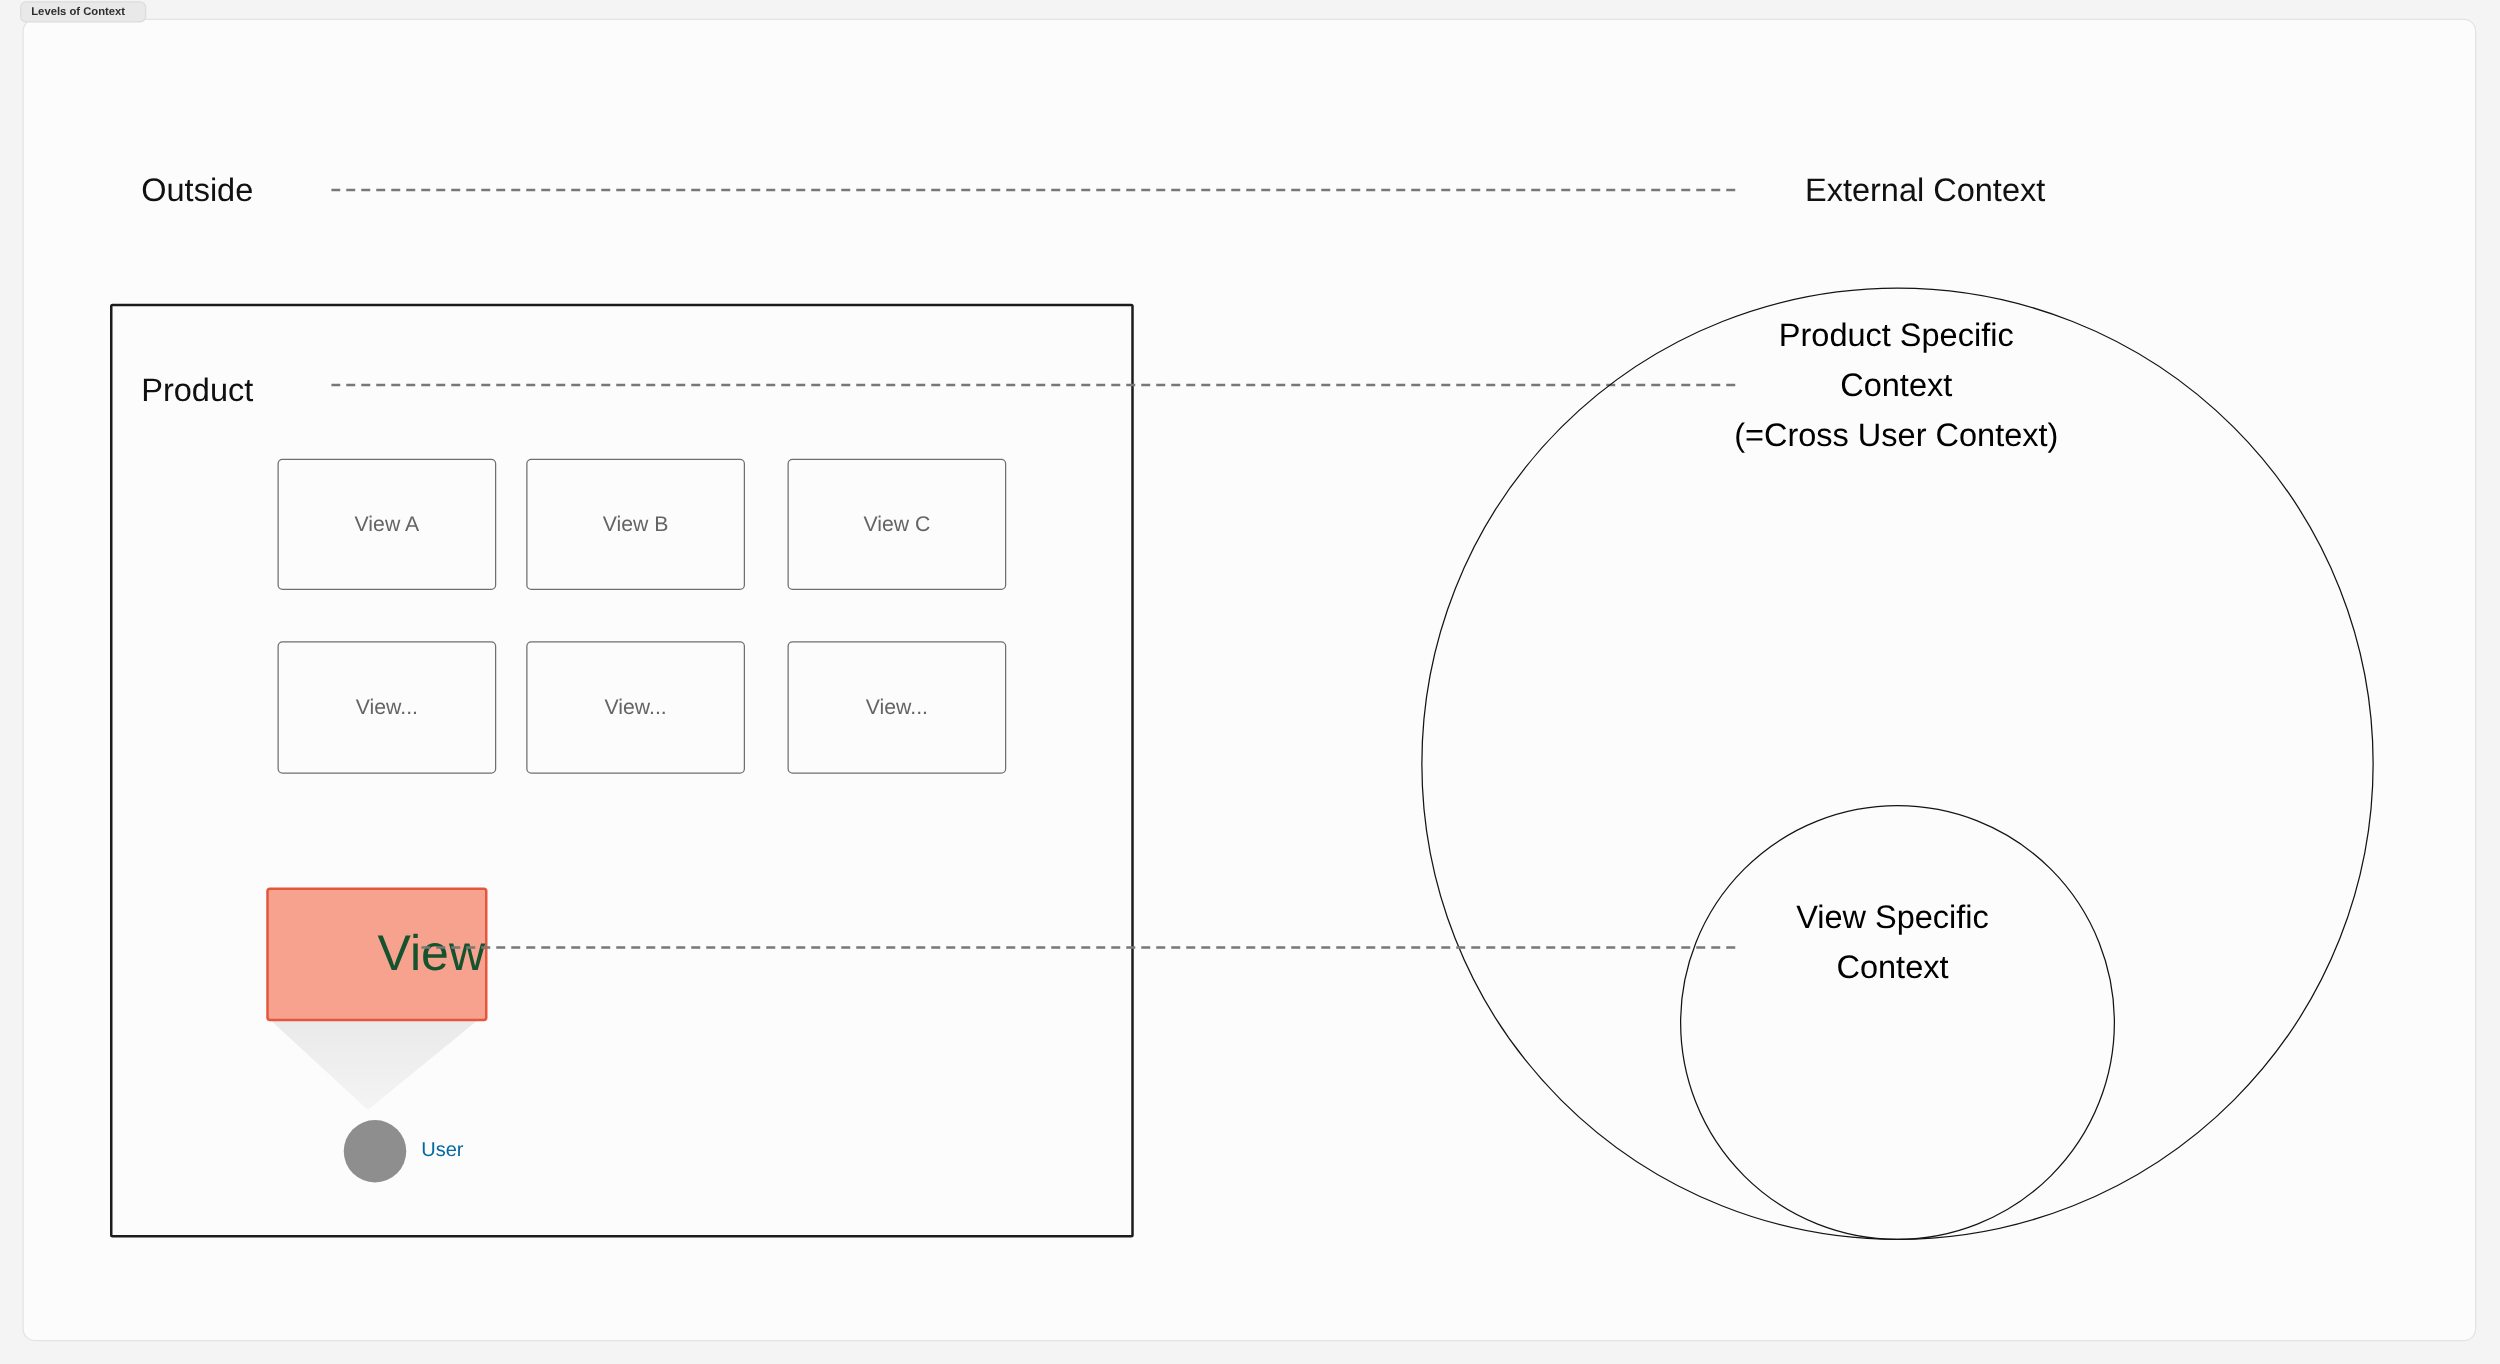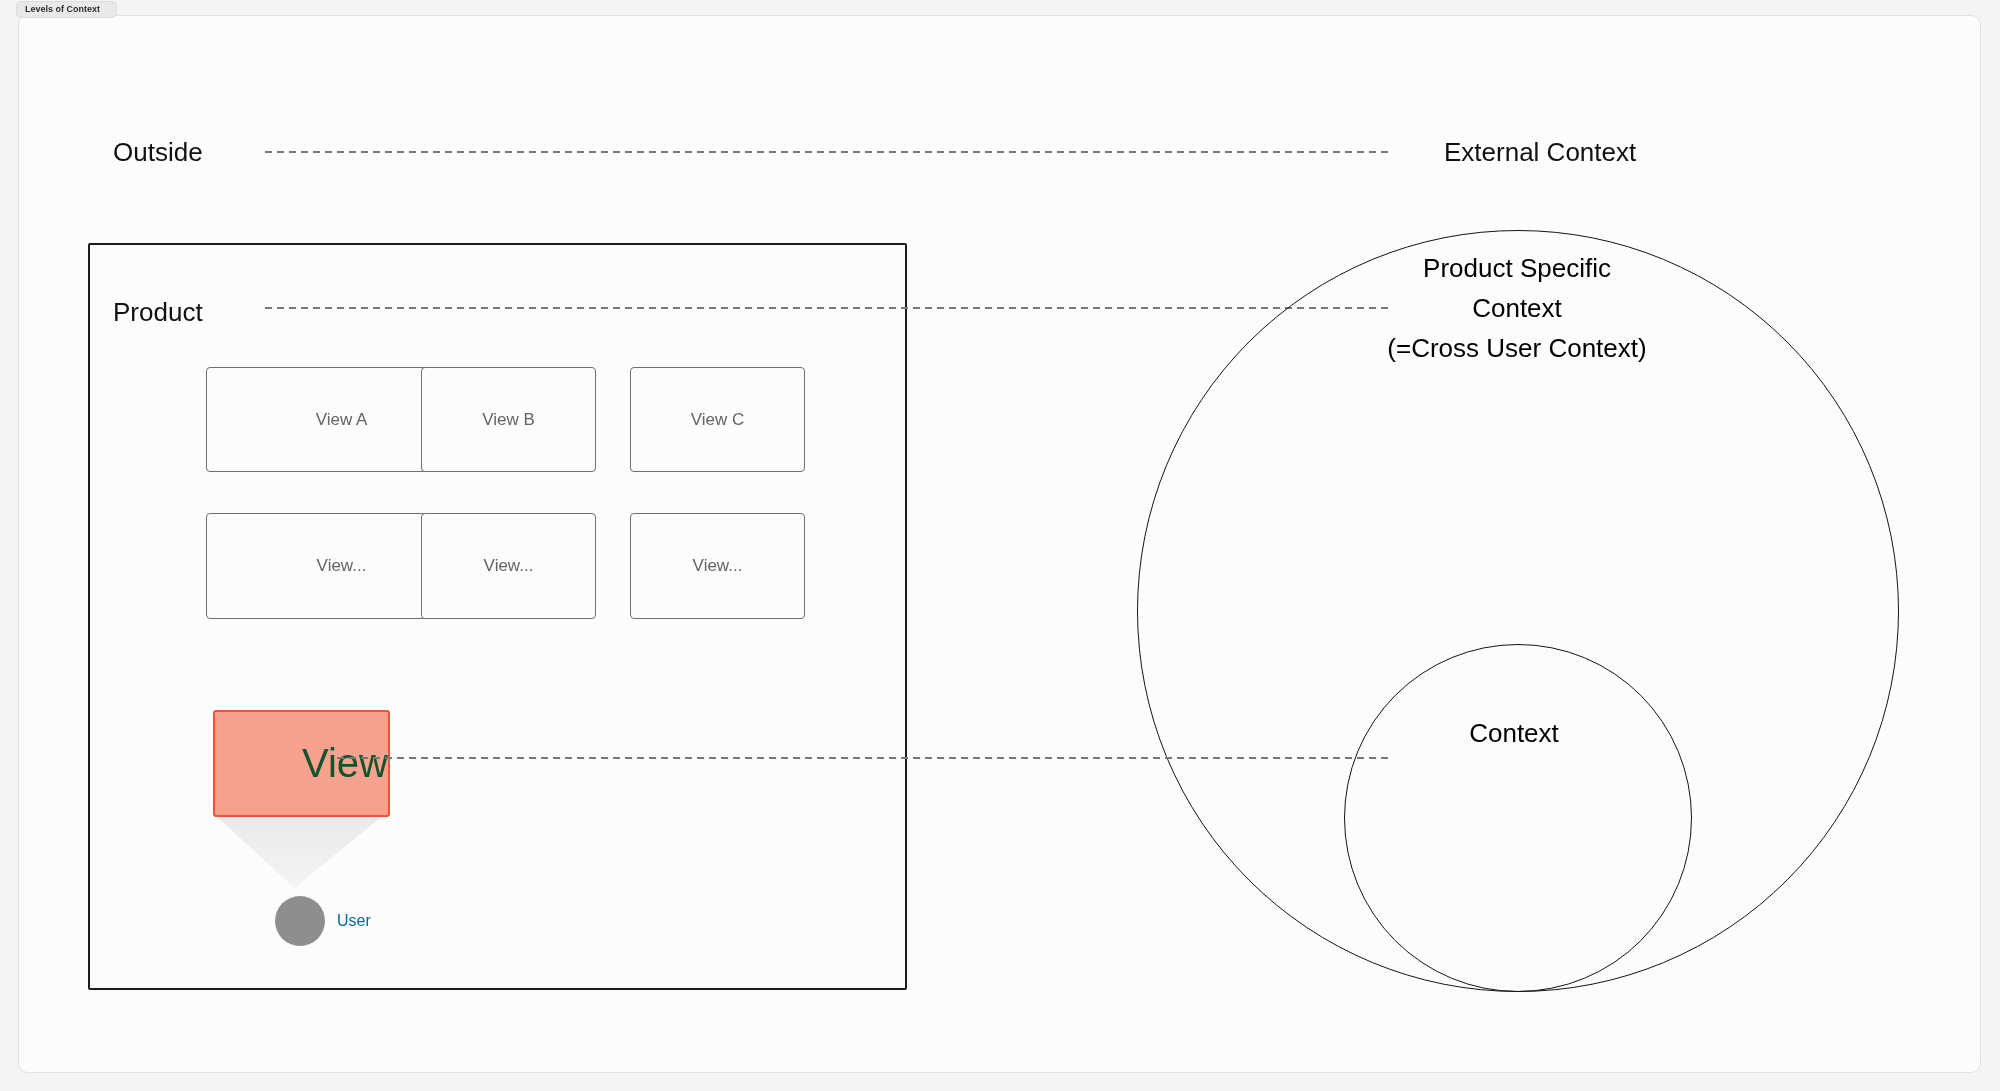"View A" .vb-c1 { left: 206px -> 222px; padding-left: 48px -> none }
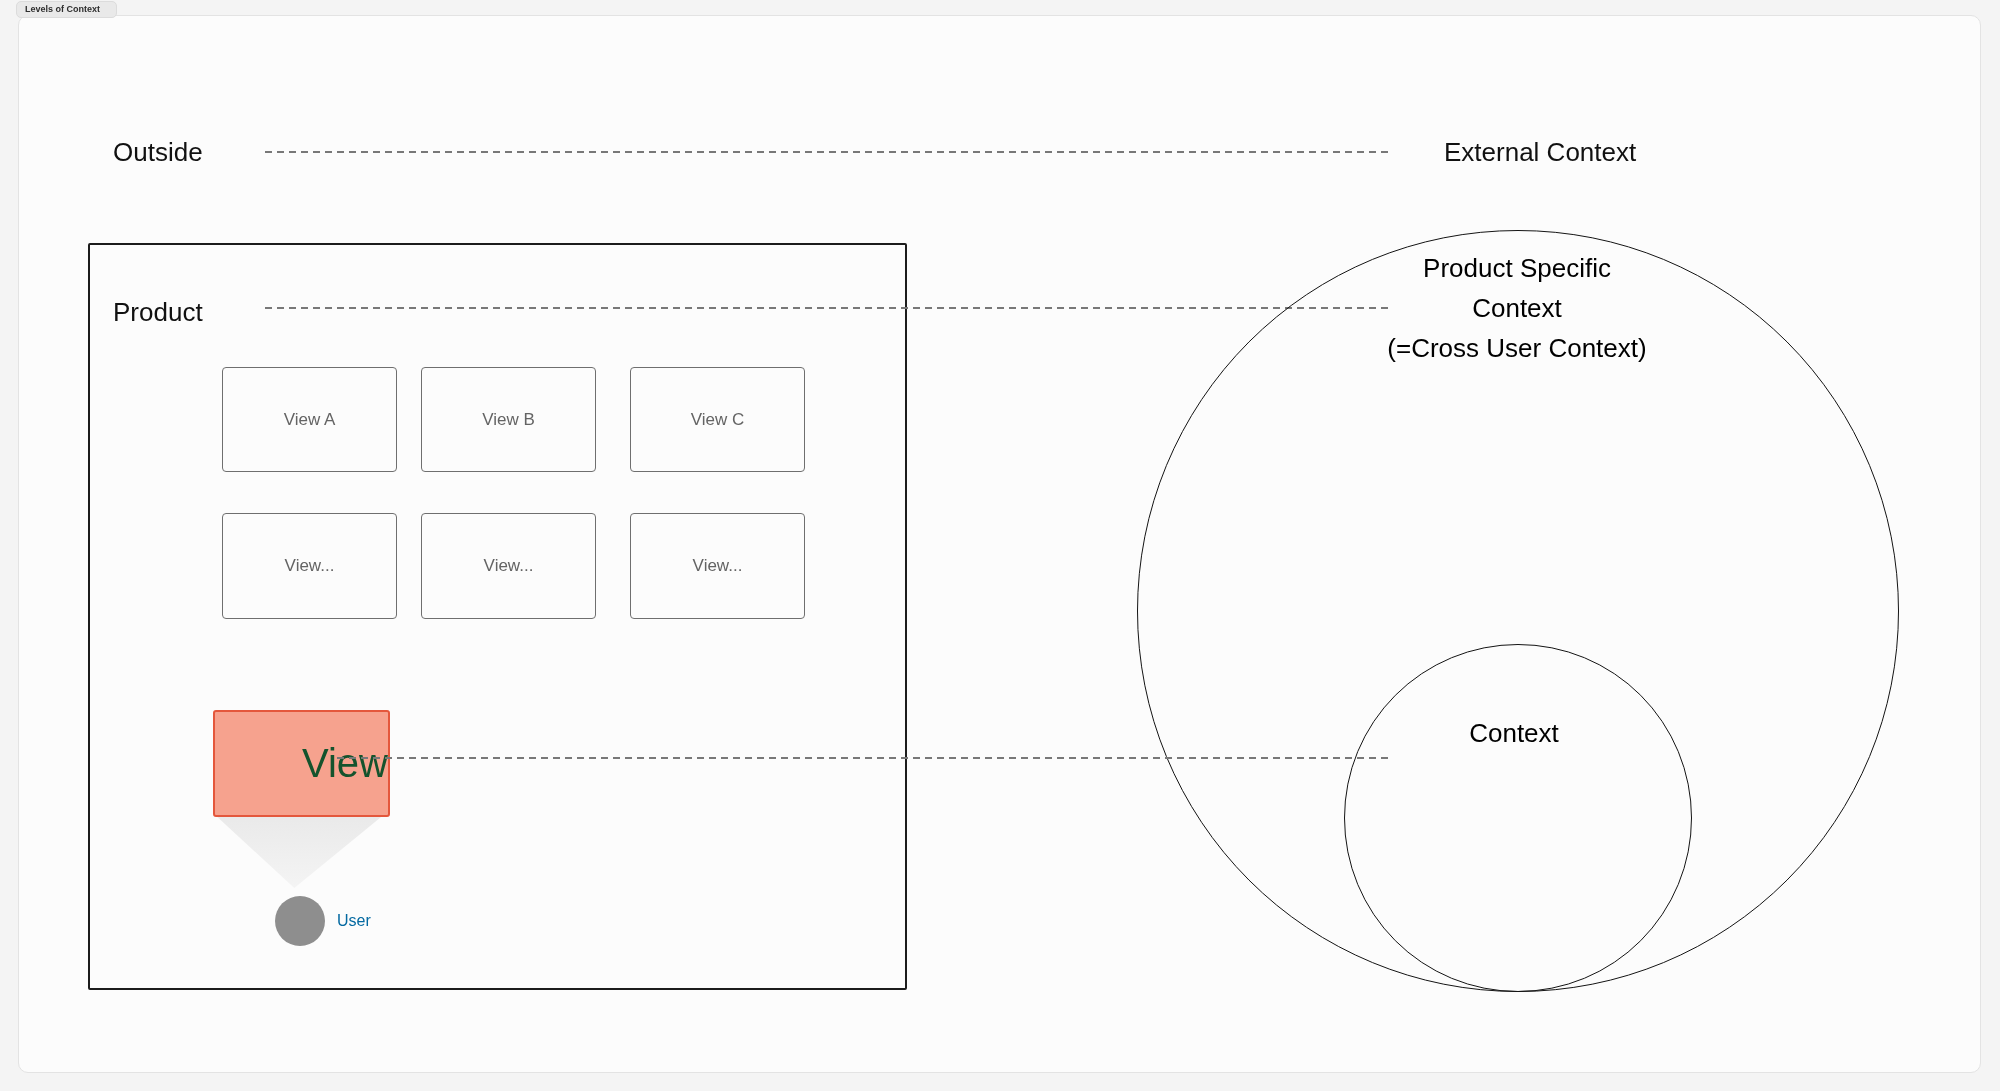"View Specific" div { html: none -> <div>View Specific</div> }
